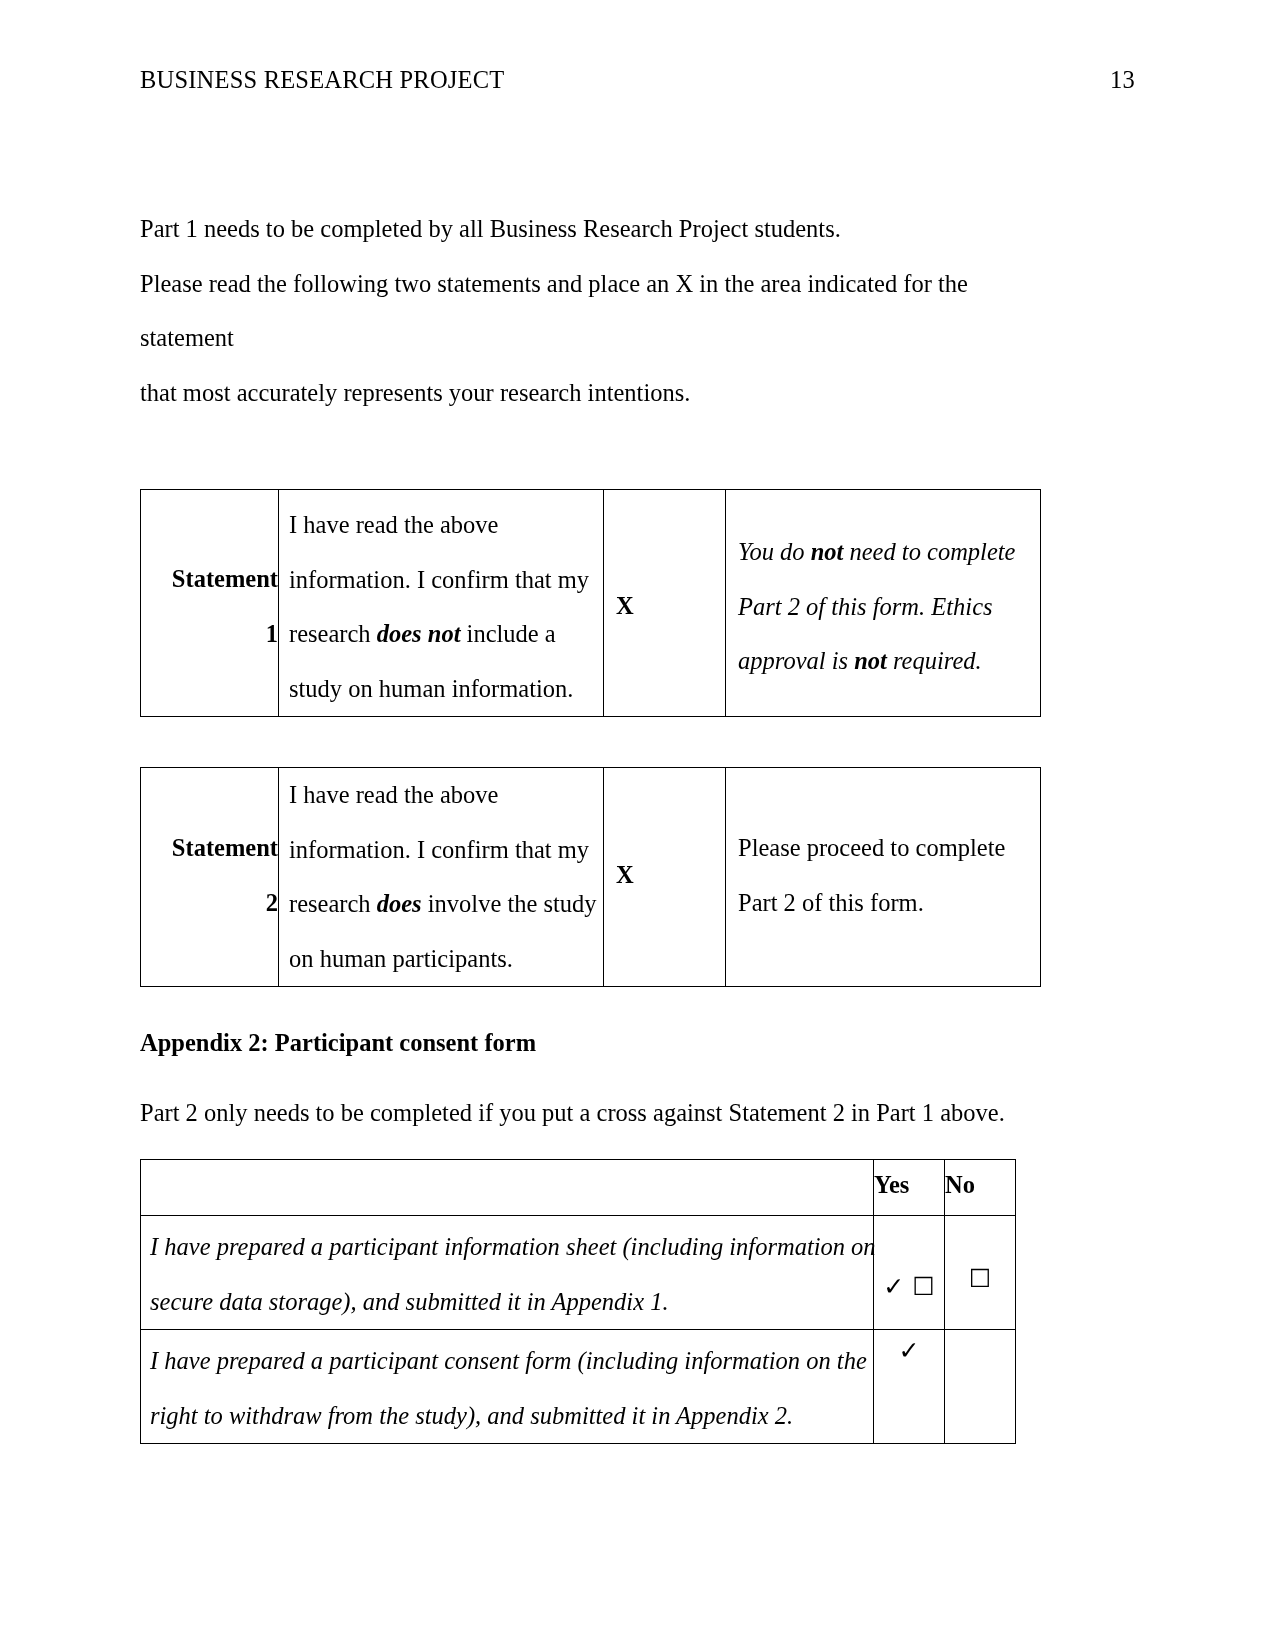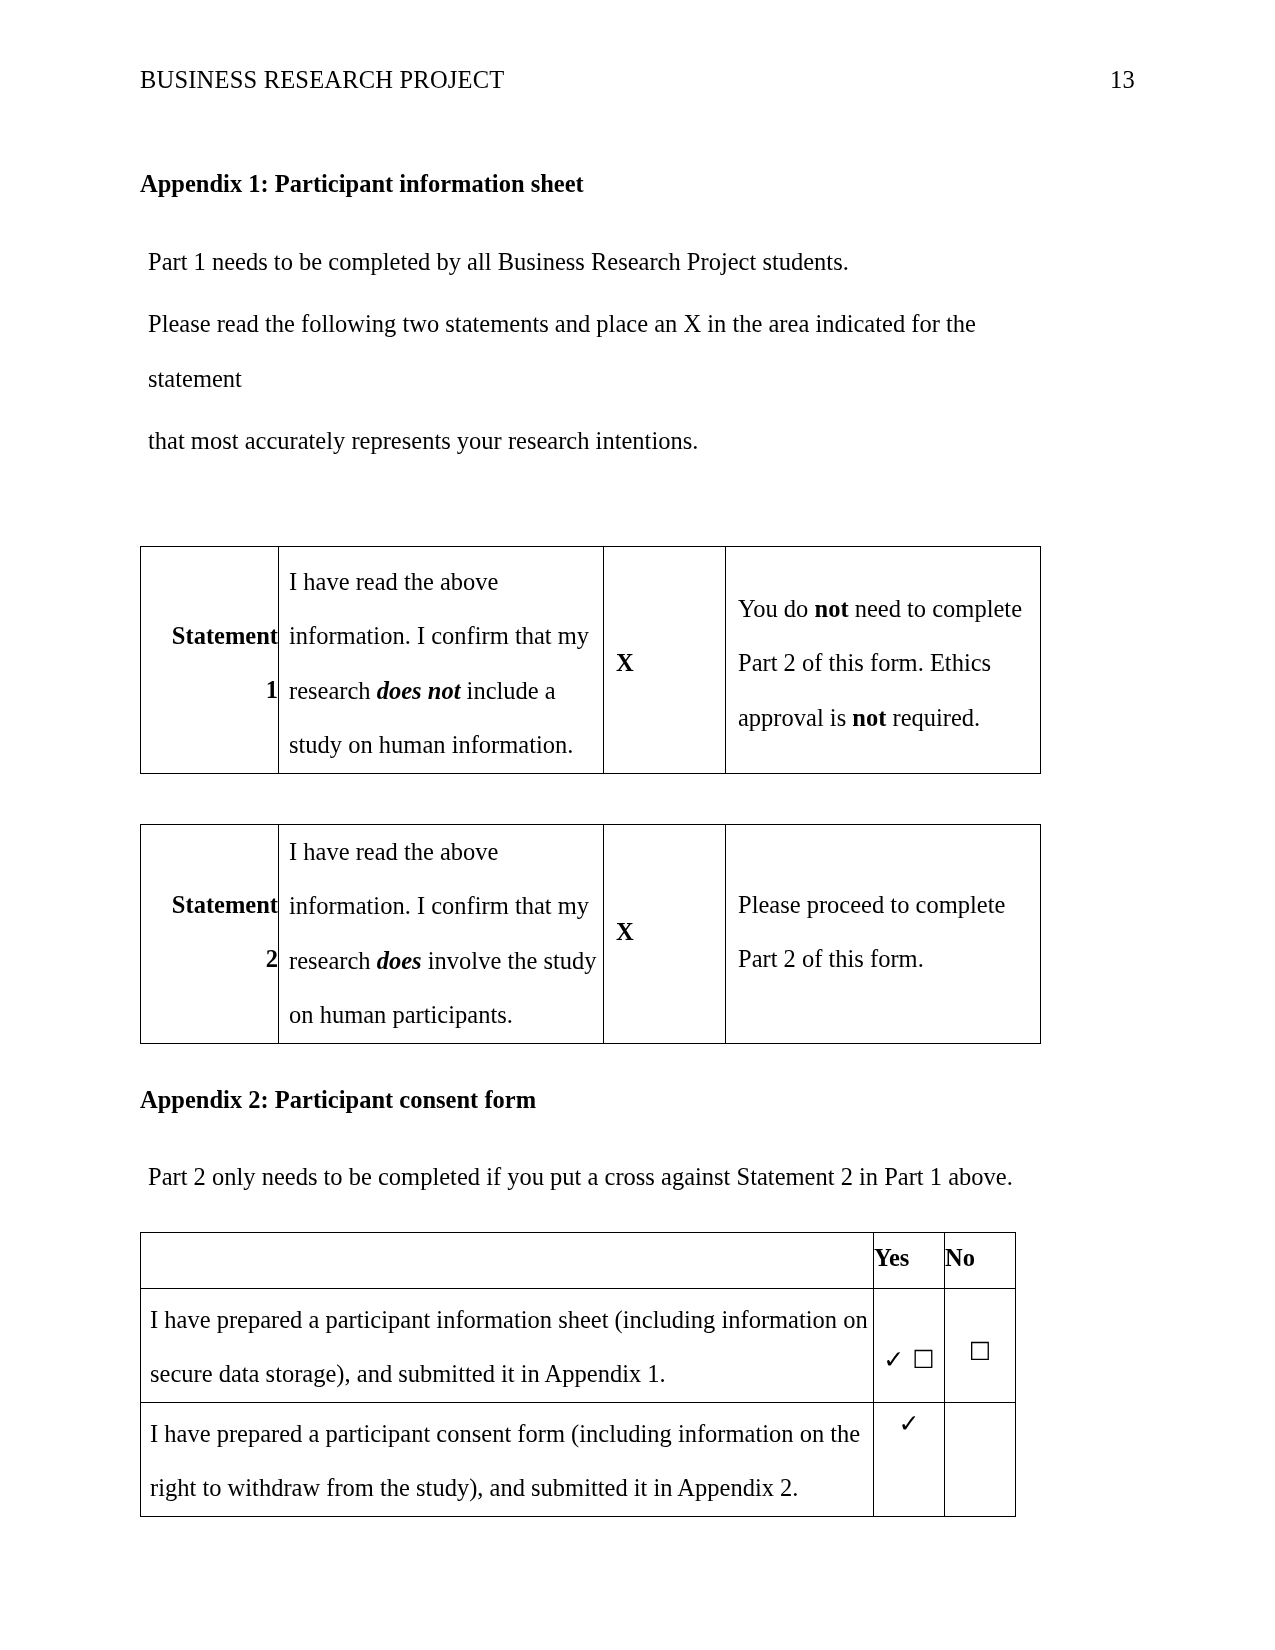"Appendix 1: Participant information" h2.heading { html: <h2>Appendix 1: Participant information sheet</h2> -> none }
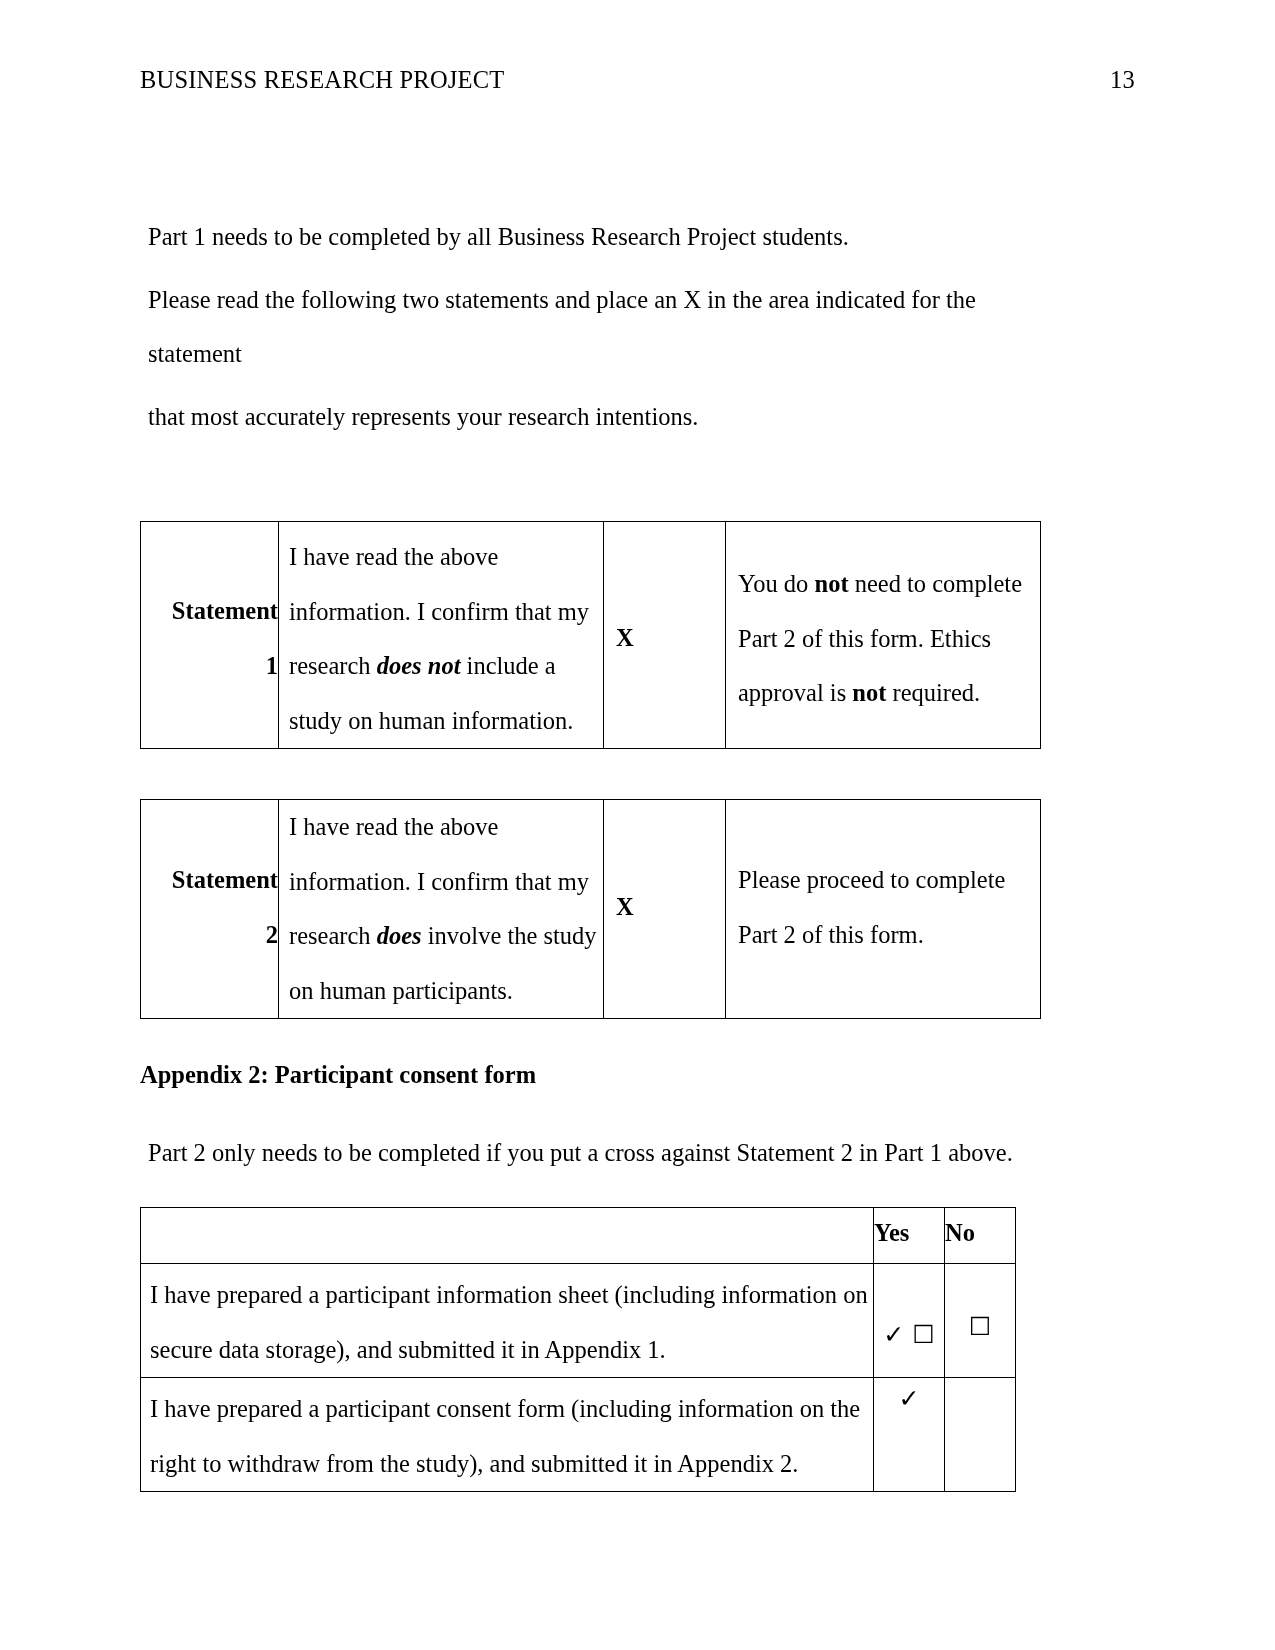"Part 1 needs to be" p.para { margin: 8px -> 0 }
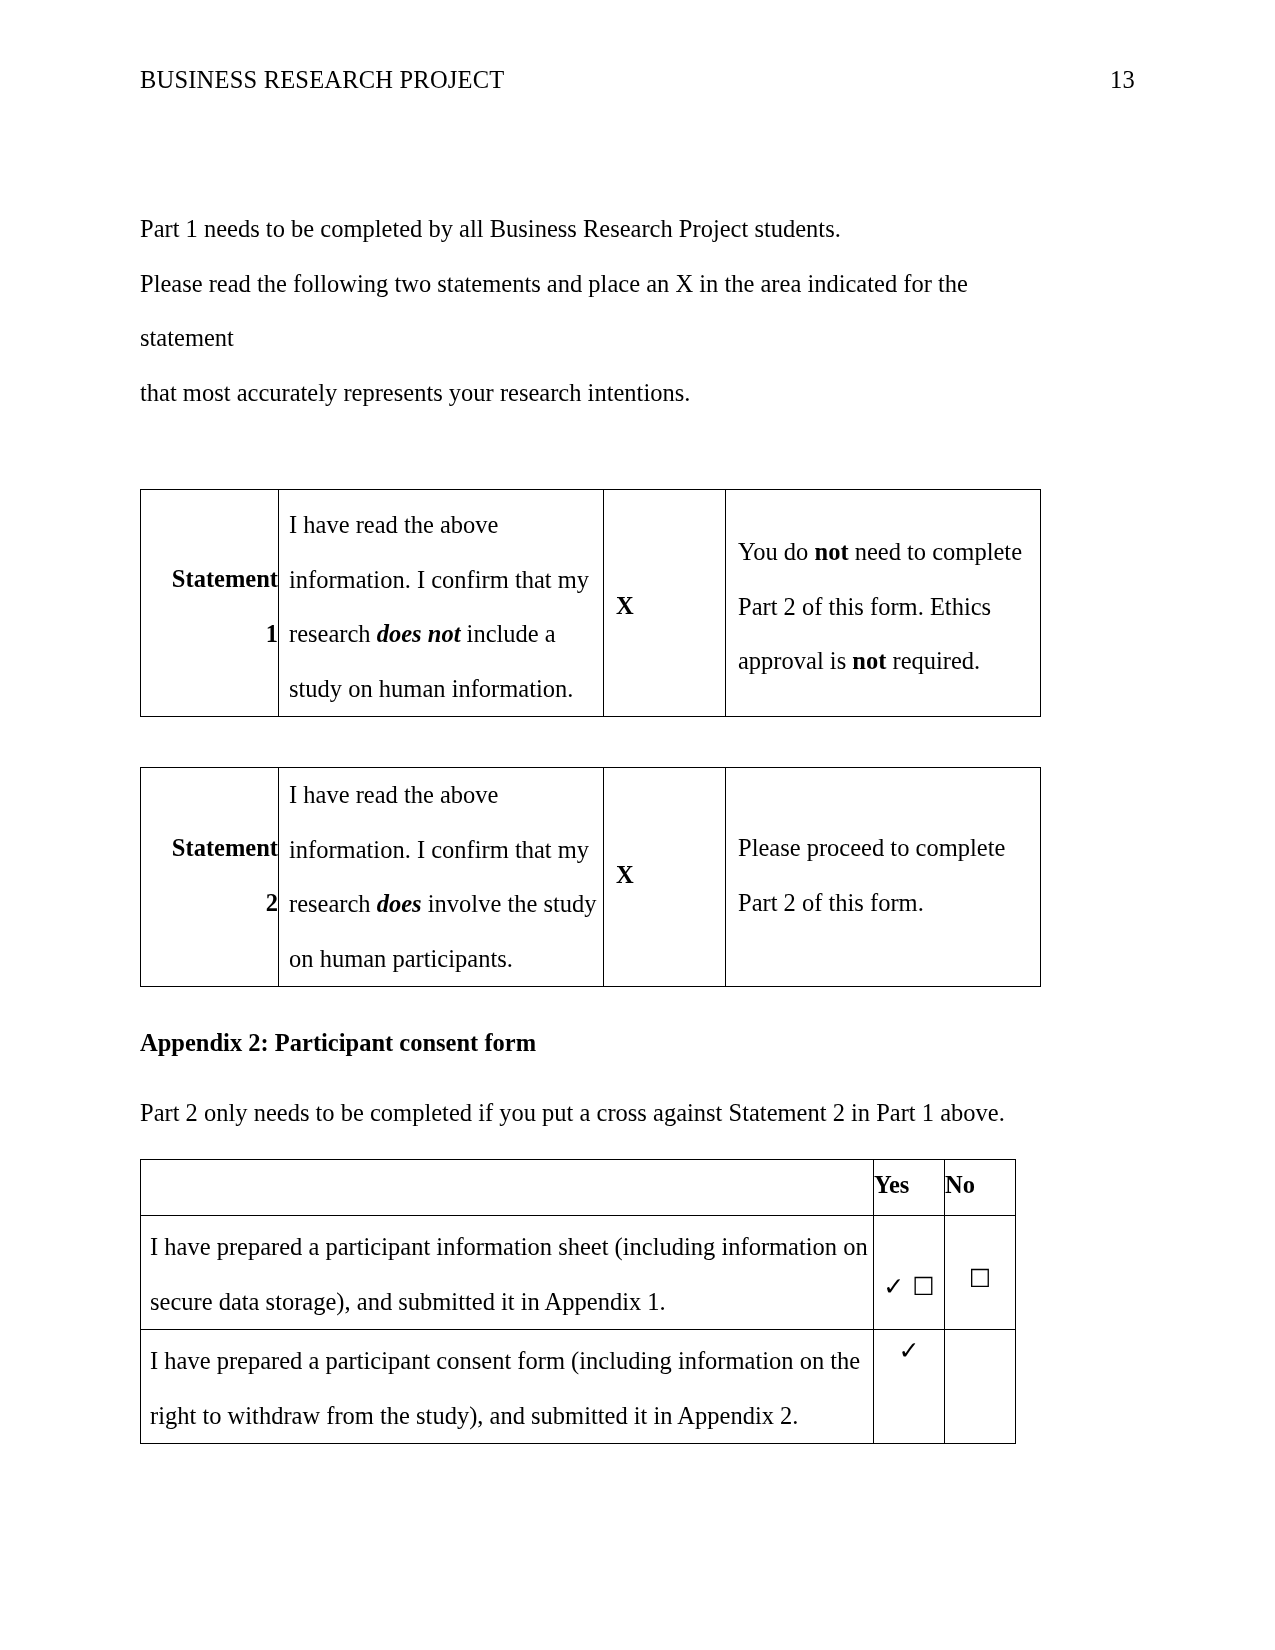"You do not need to" div.stmt-action { font-style: none -> italic }
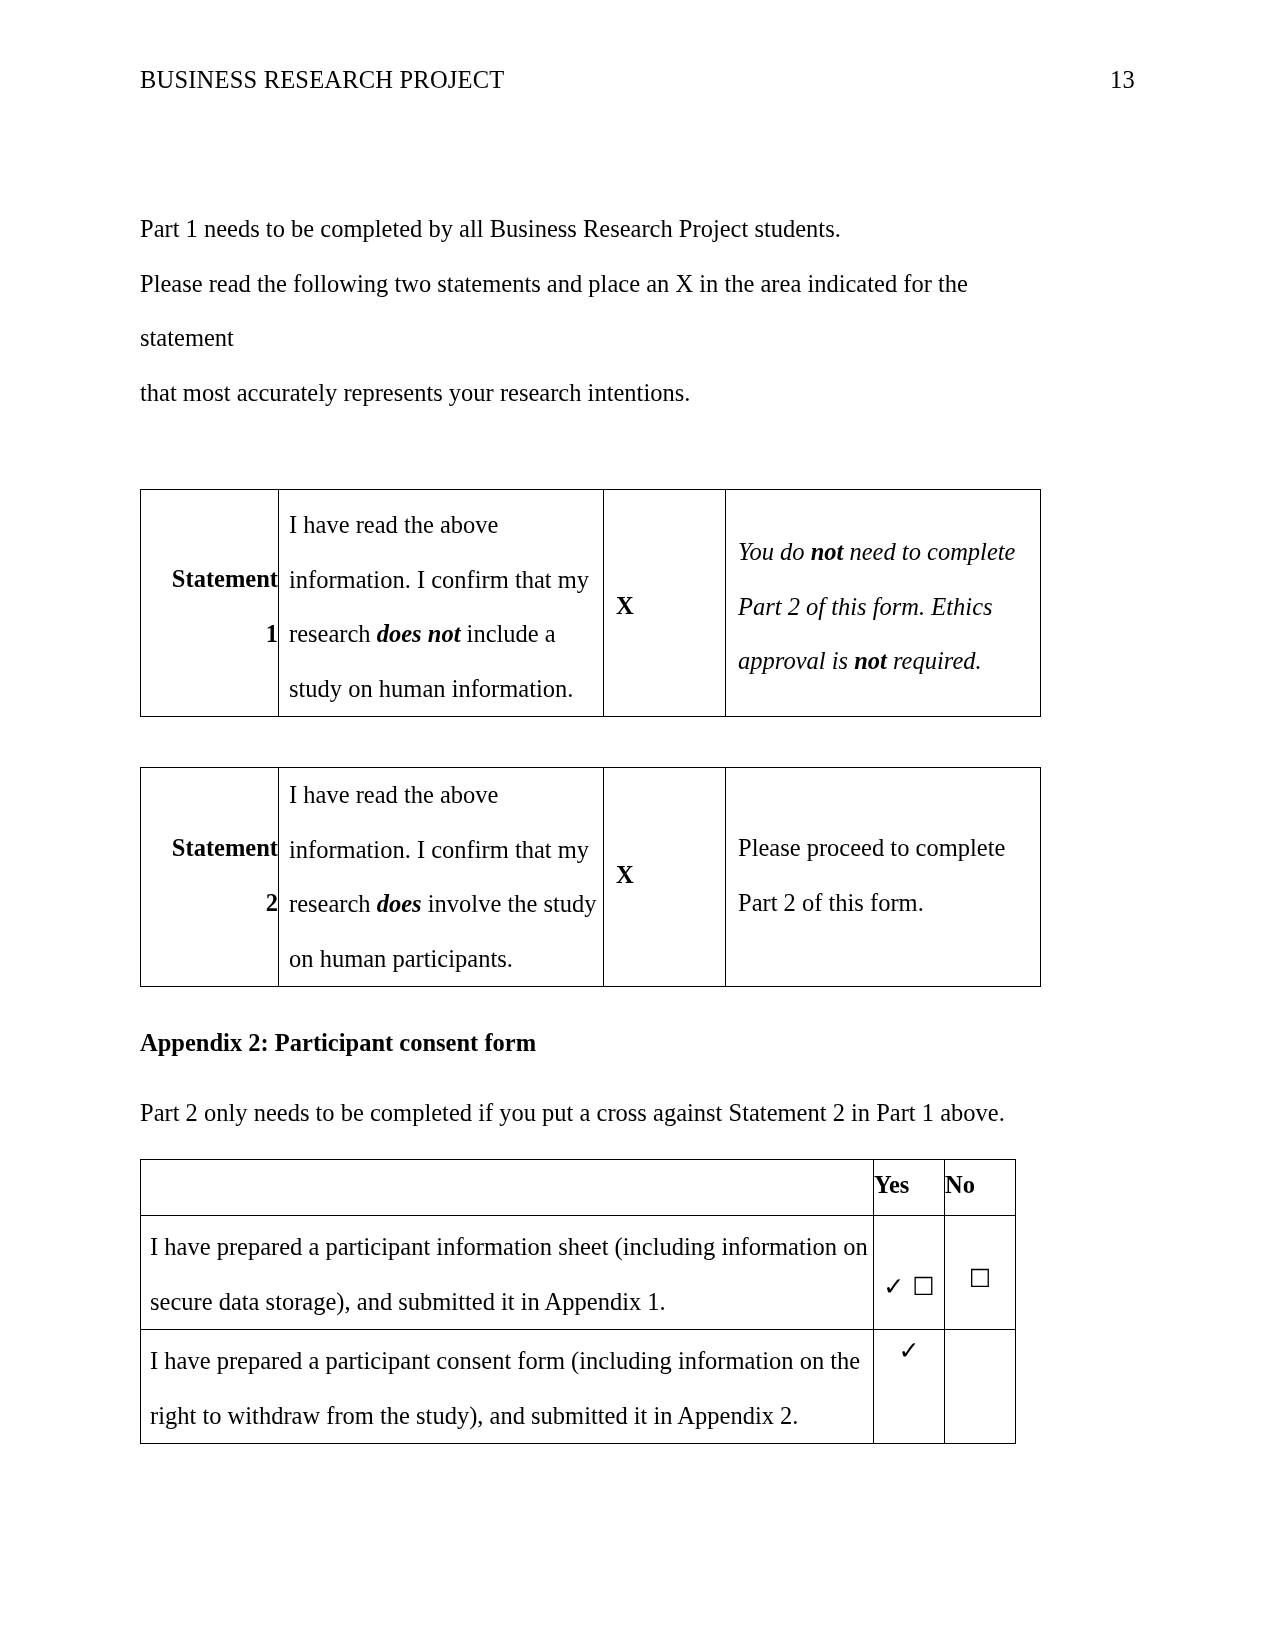"I have prepared a participant" .q-text .ln { font-style: none -> italic }
